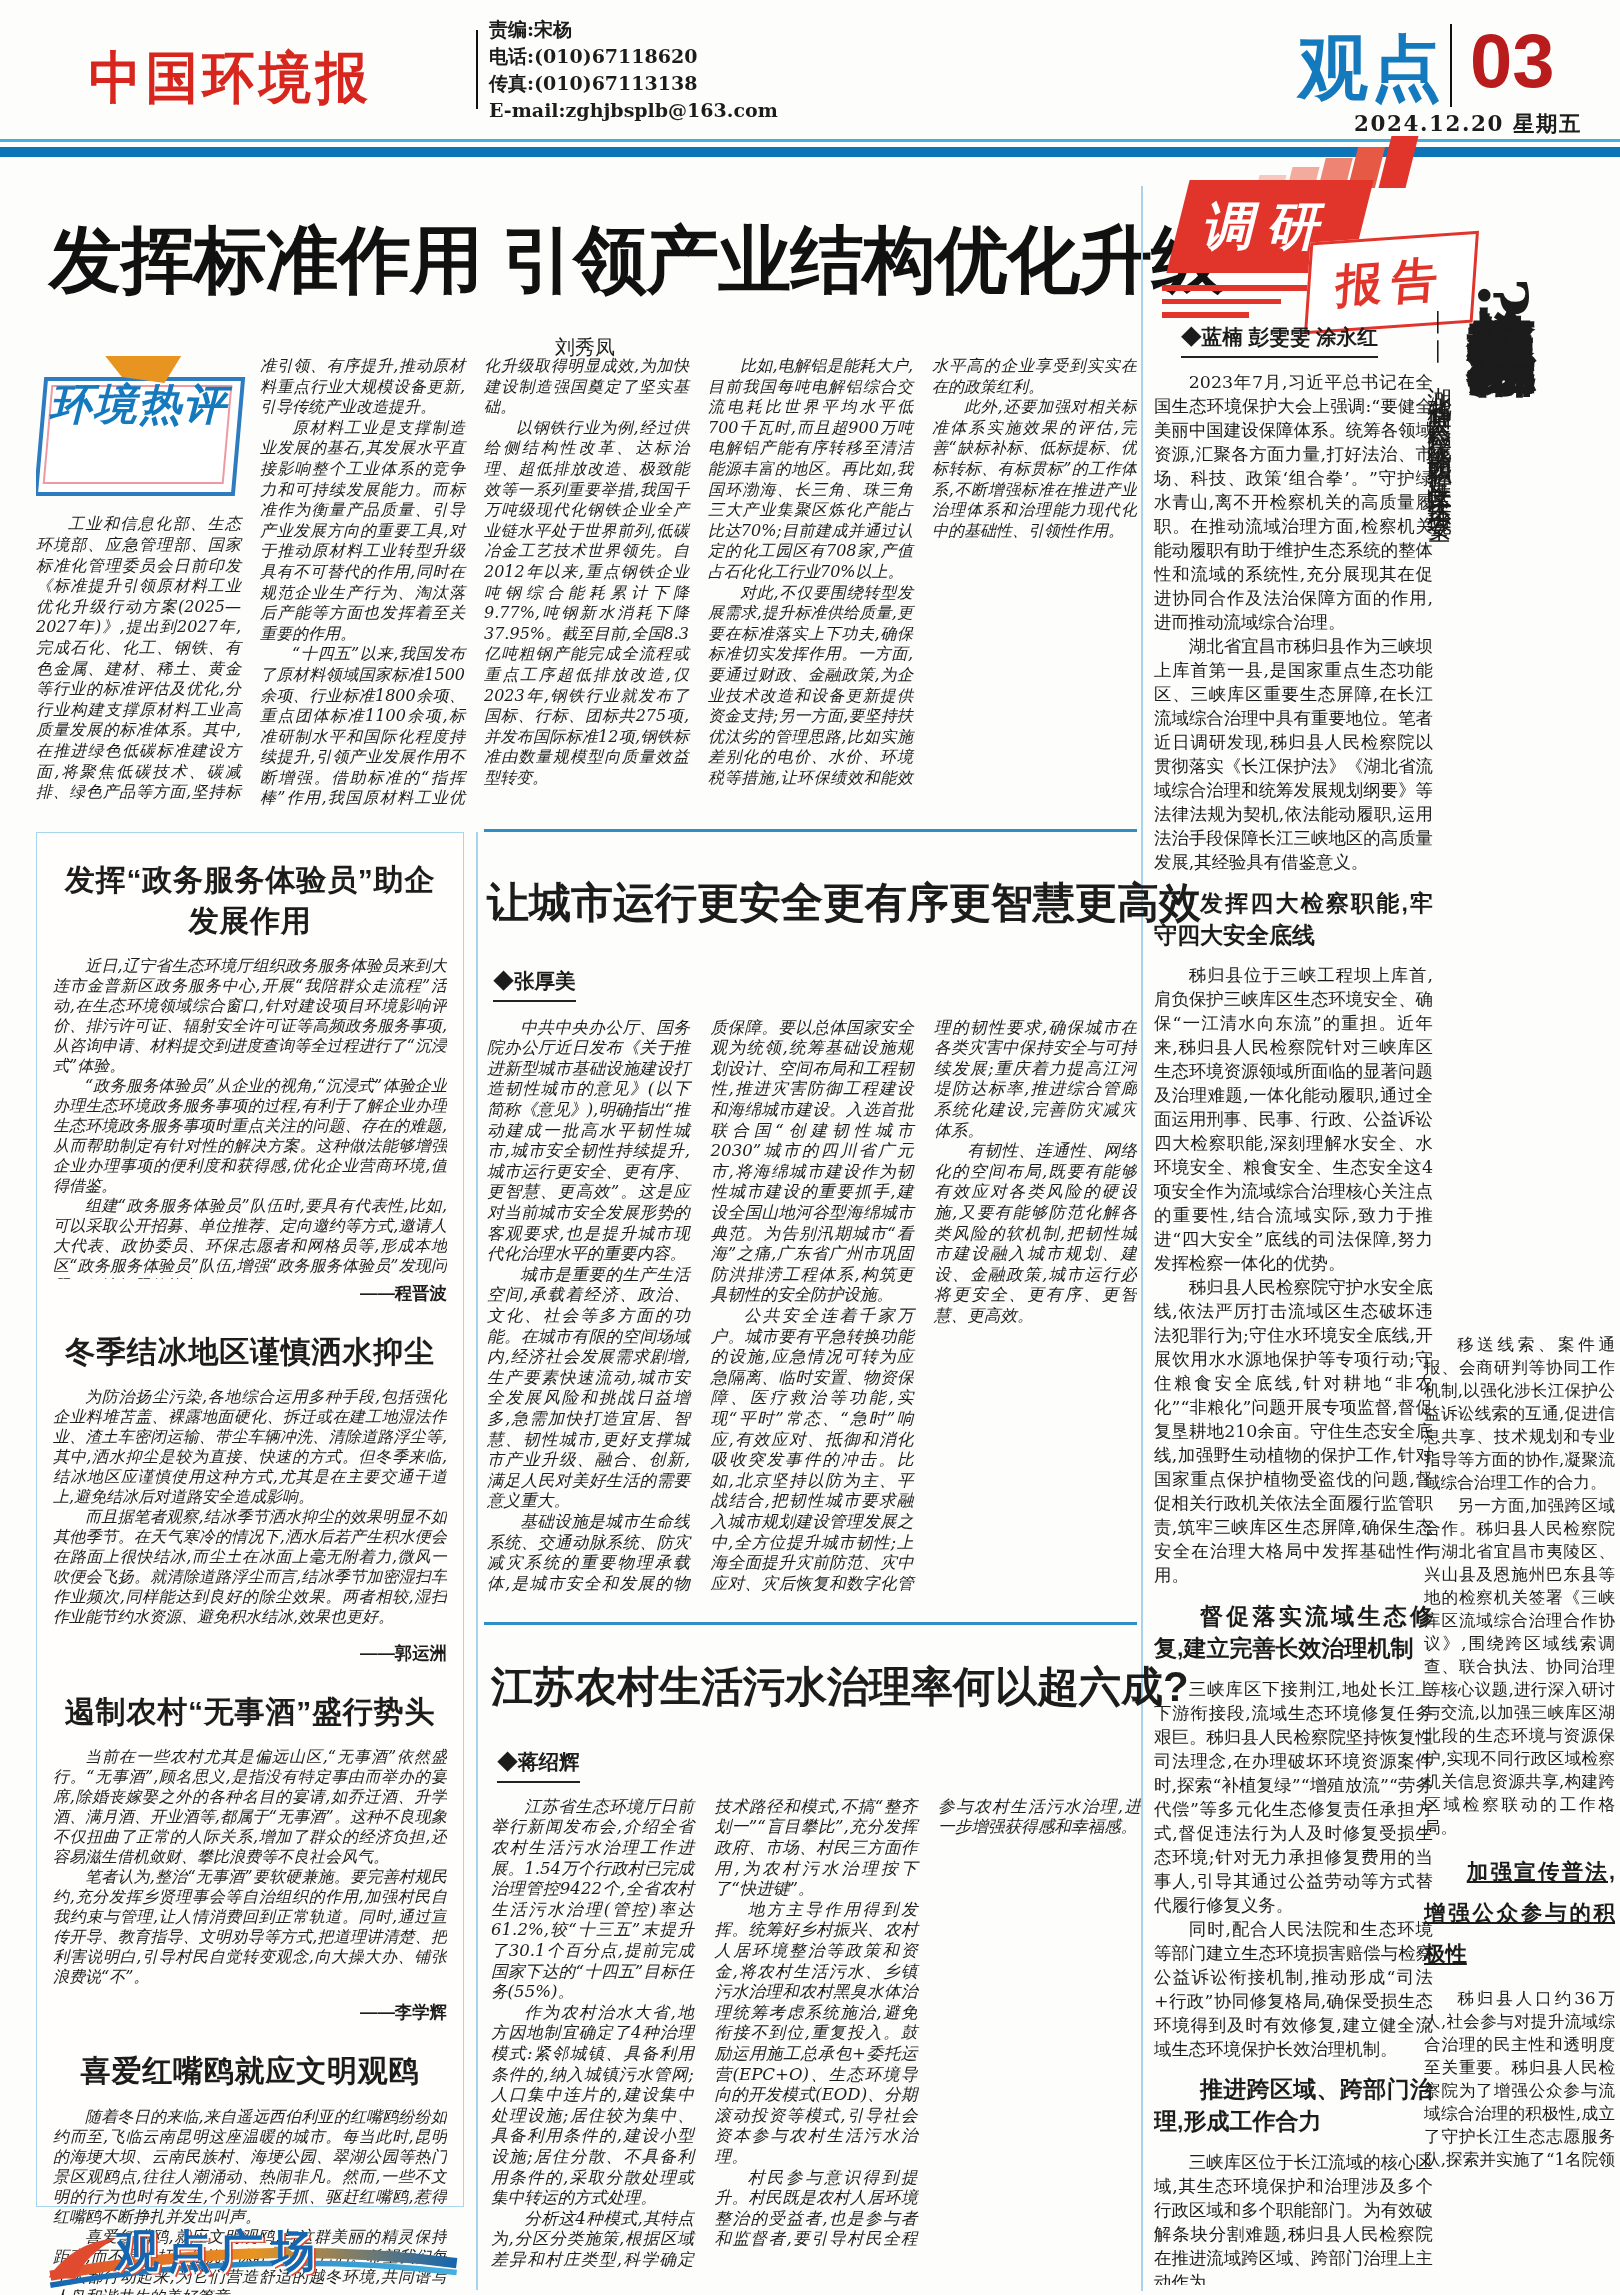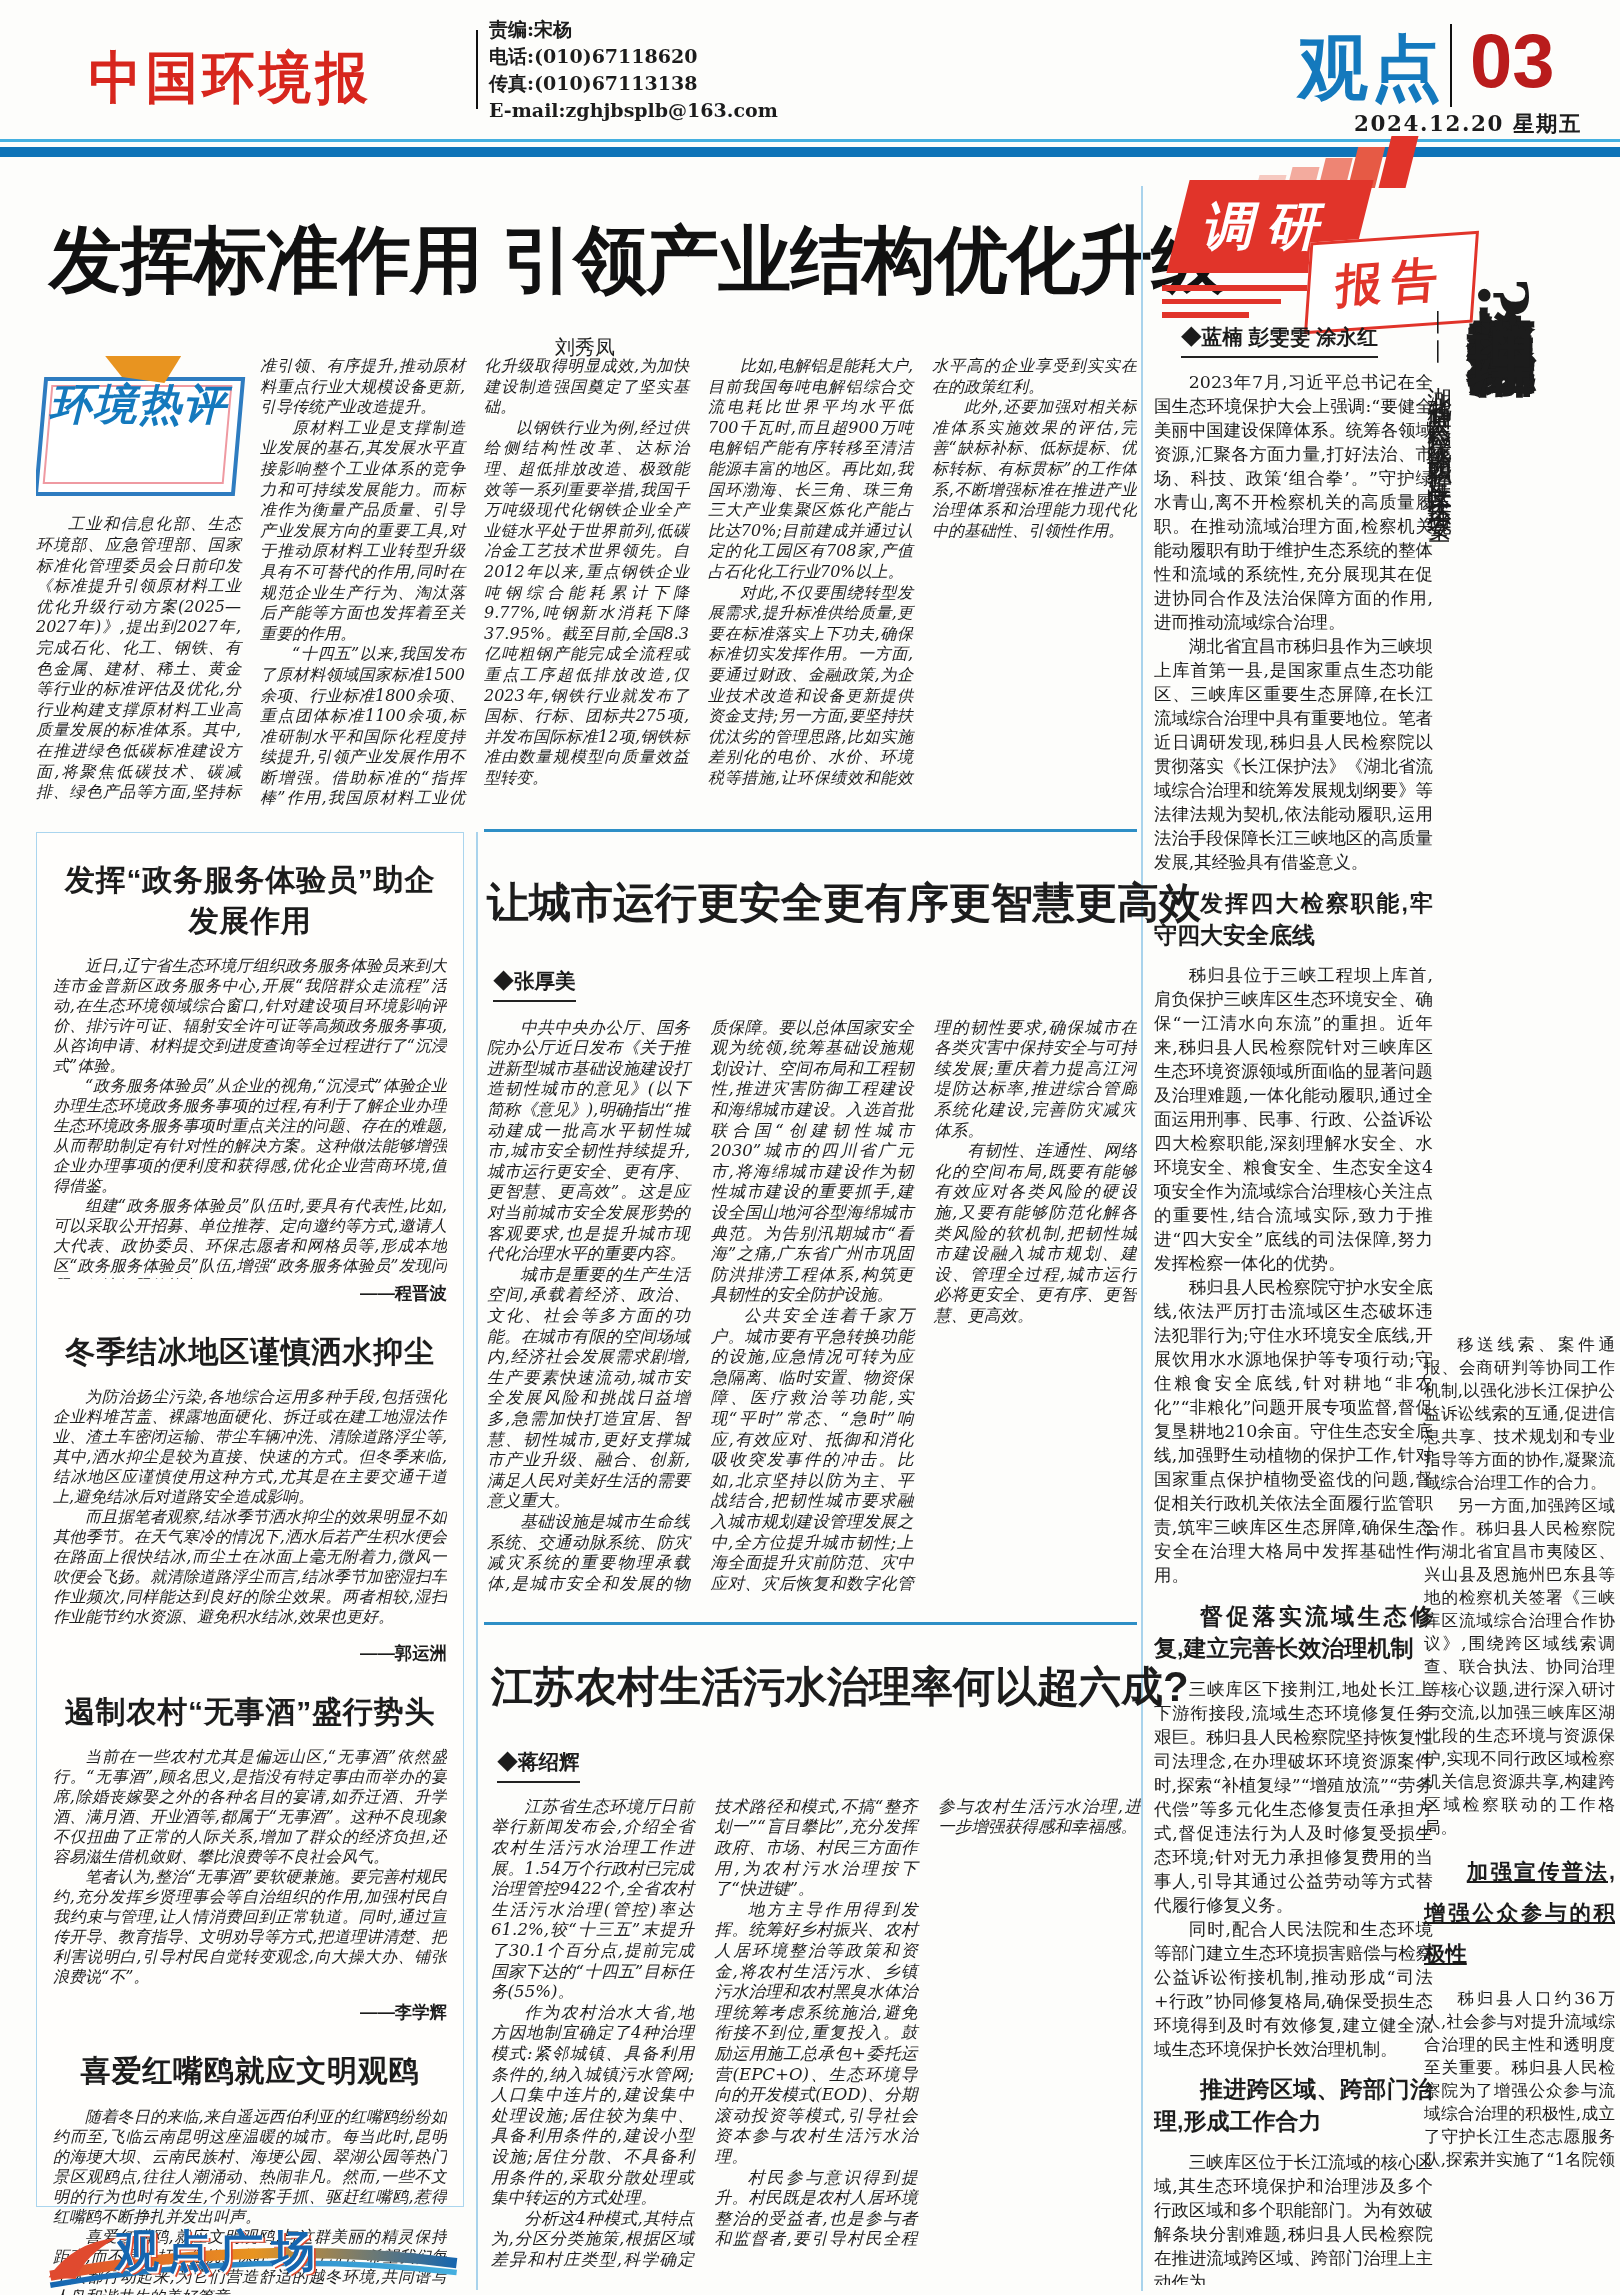"有韧性、连通性、网络化的空间布局,既要有能够有效应对各类风险的硬设施,又要有能够" p { text: 管理全过程 -> 金融政策 }
